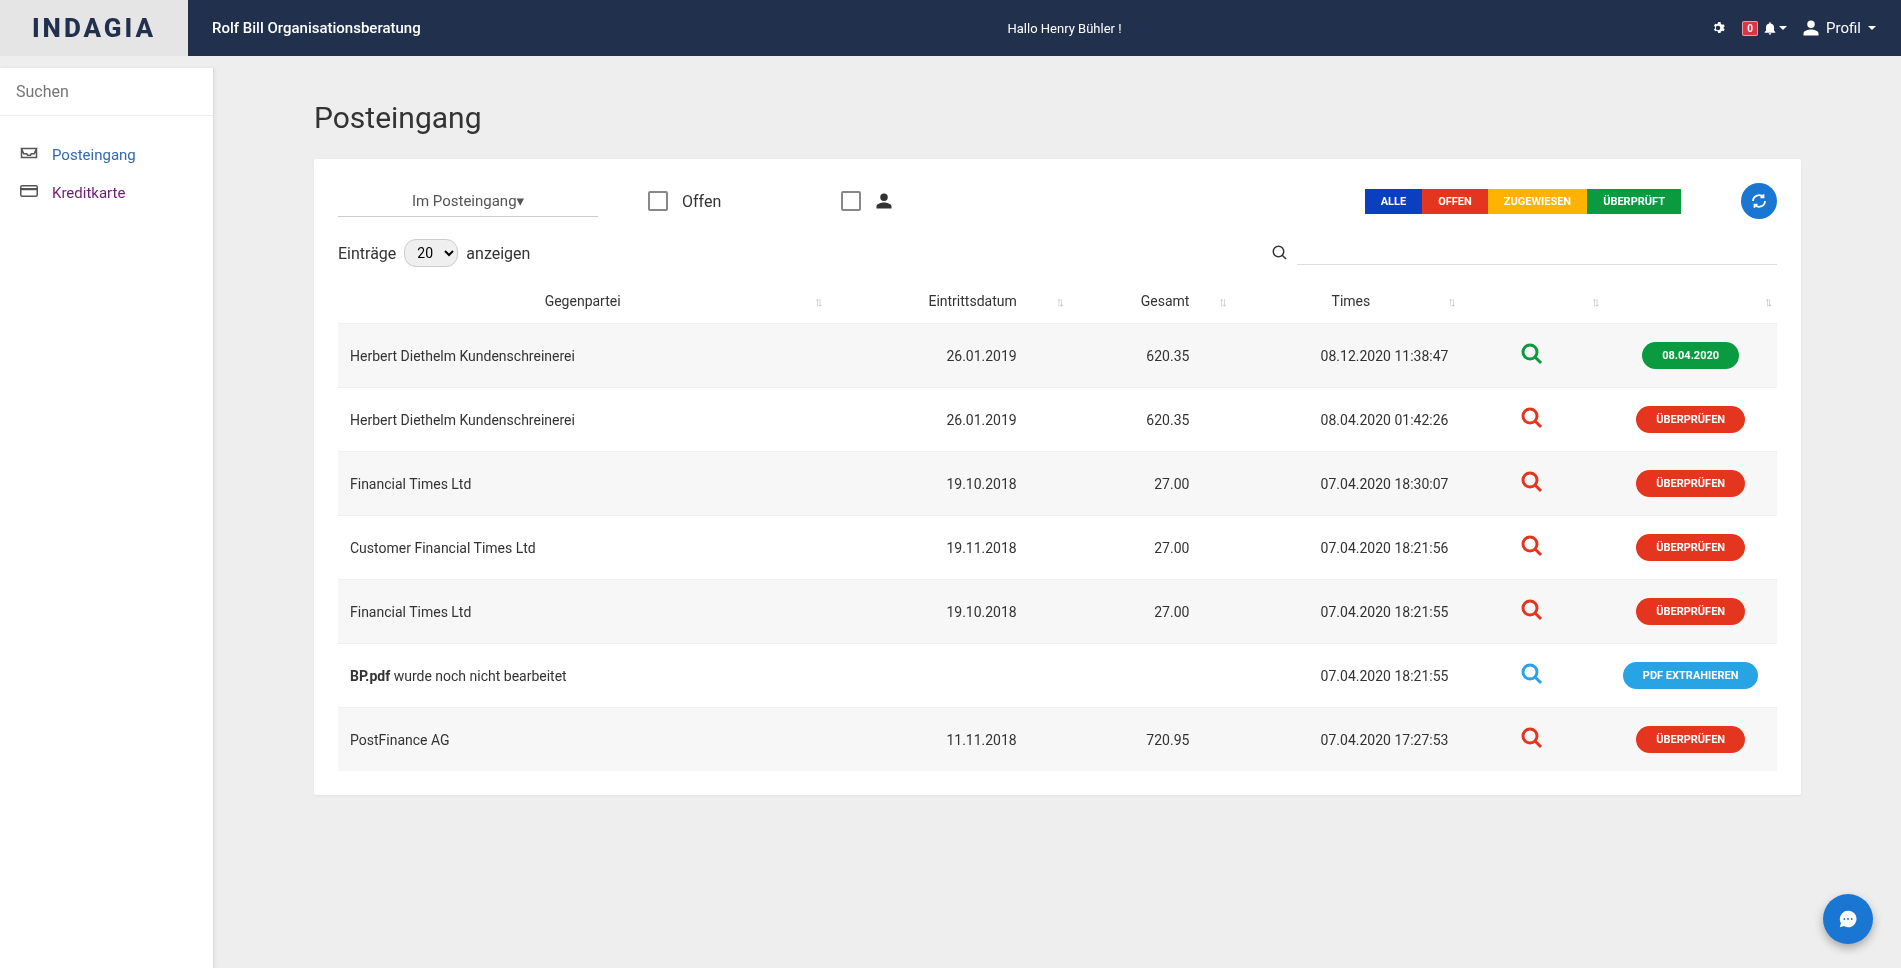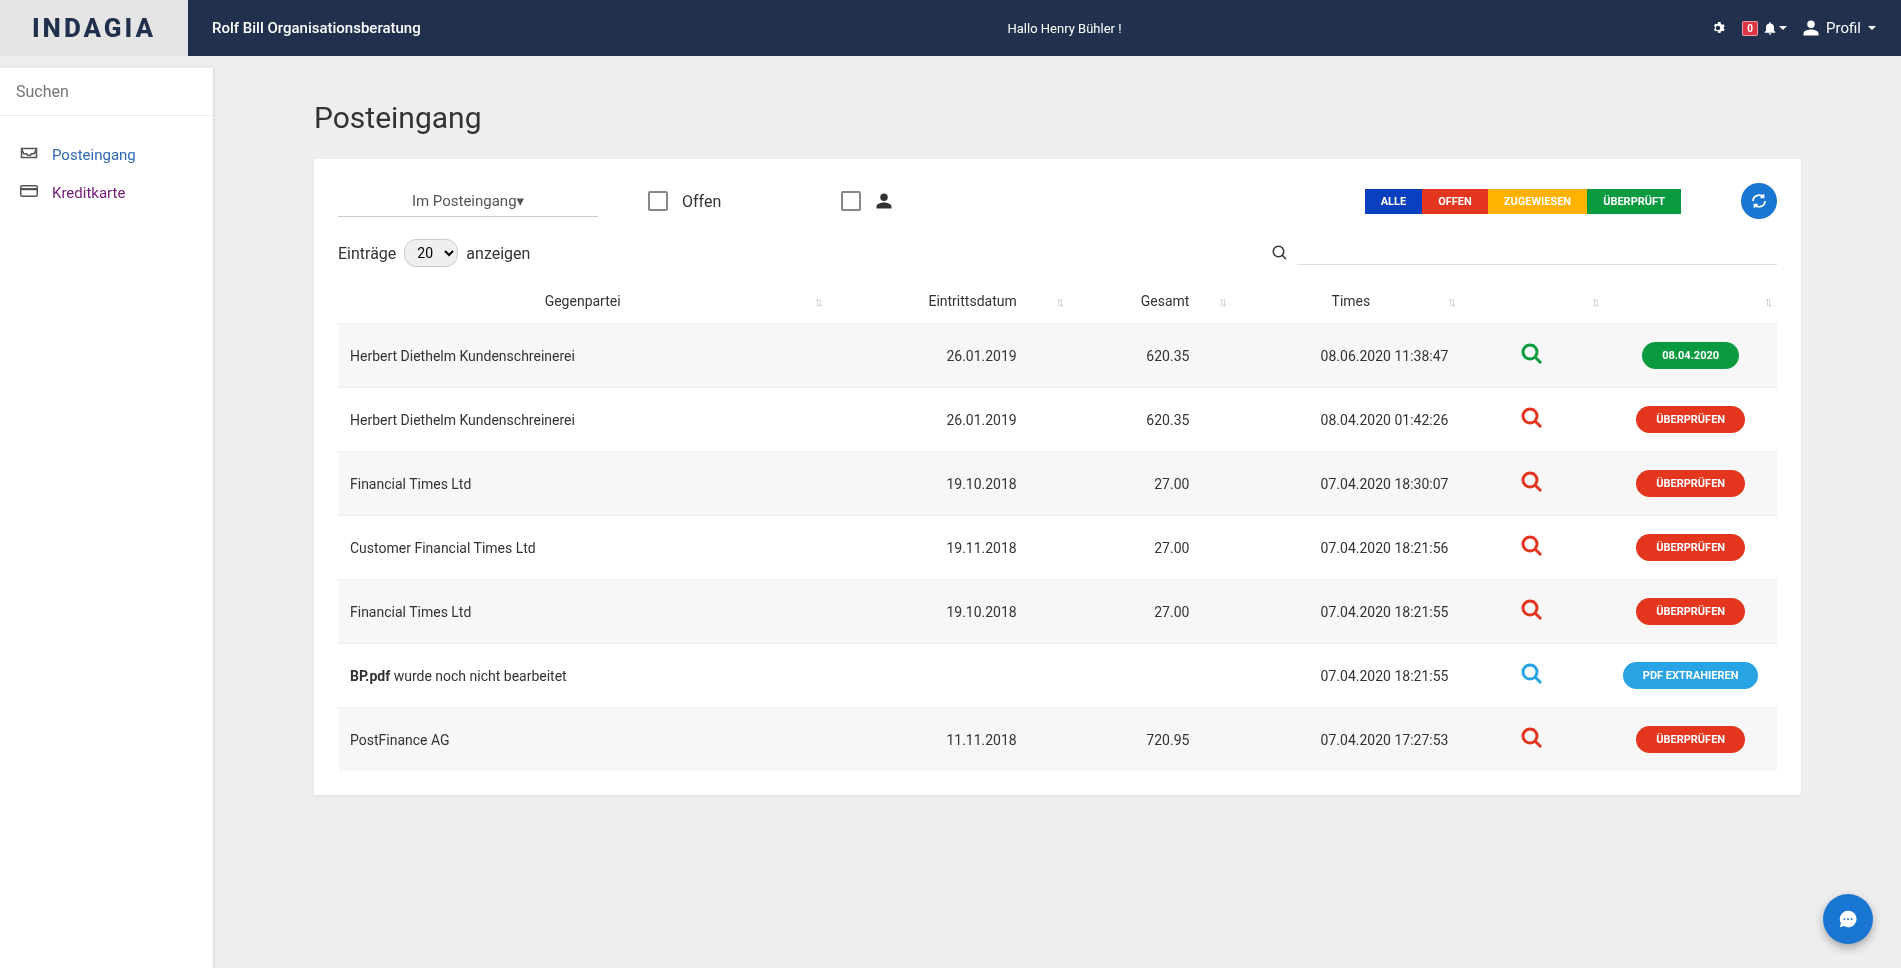"08.06.2020 11:38:47" td.r { text: 08.06.2020 -> 08.12.2020 }
